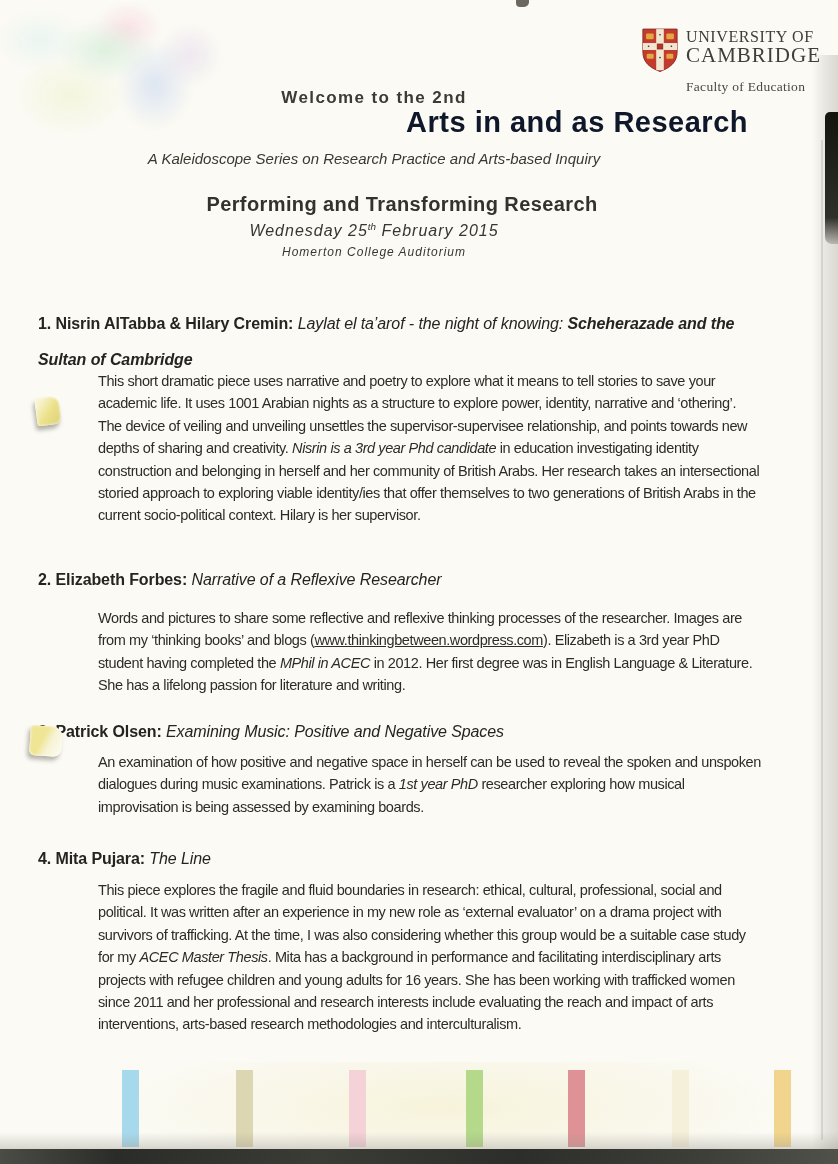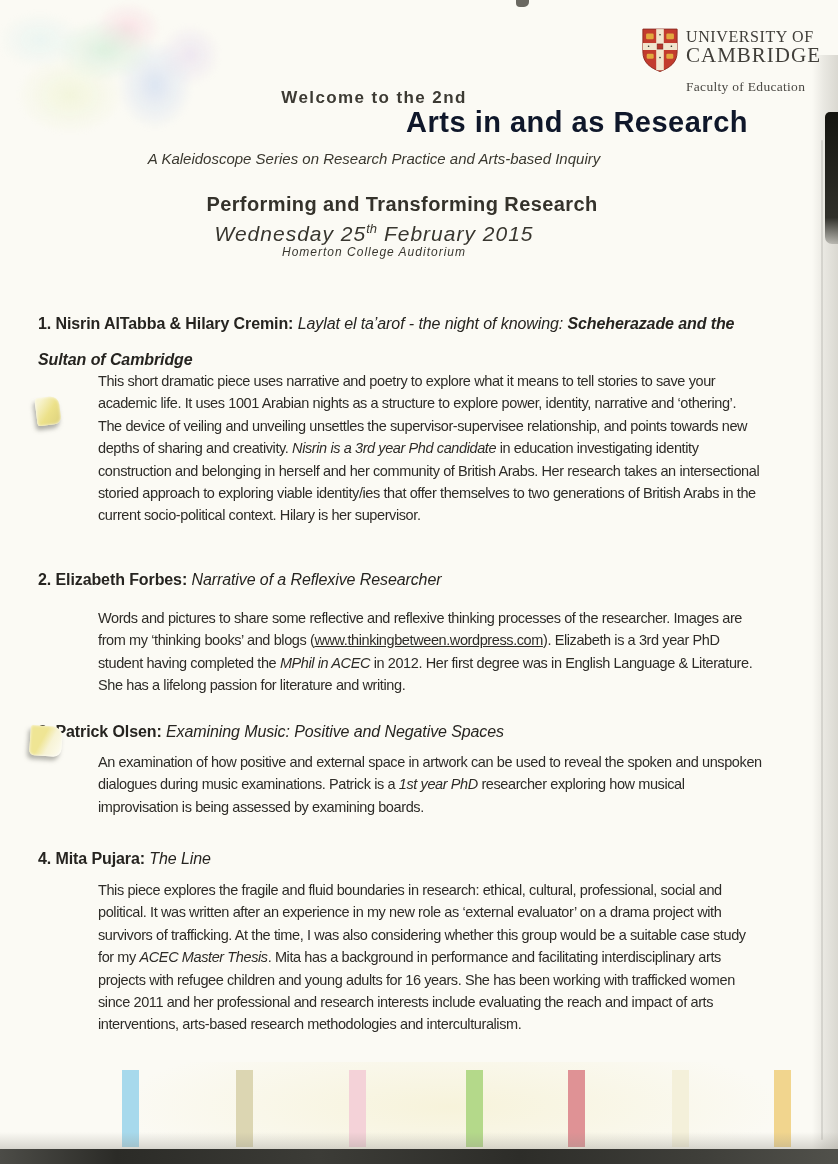"Wednesday 25th February 2015" .date-line { font-size: 21px -> 16px }
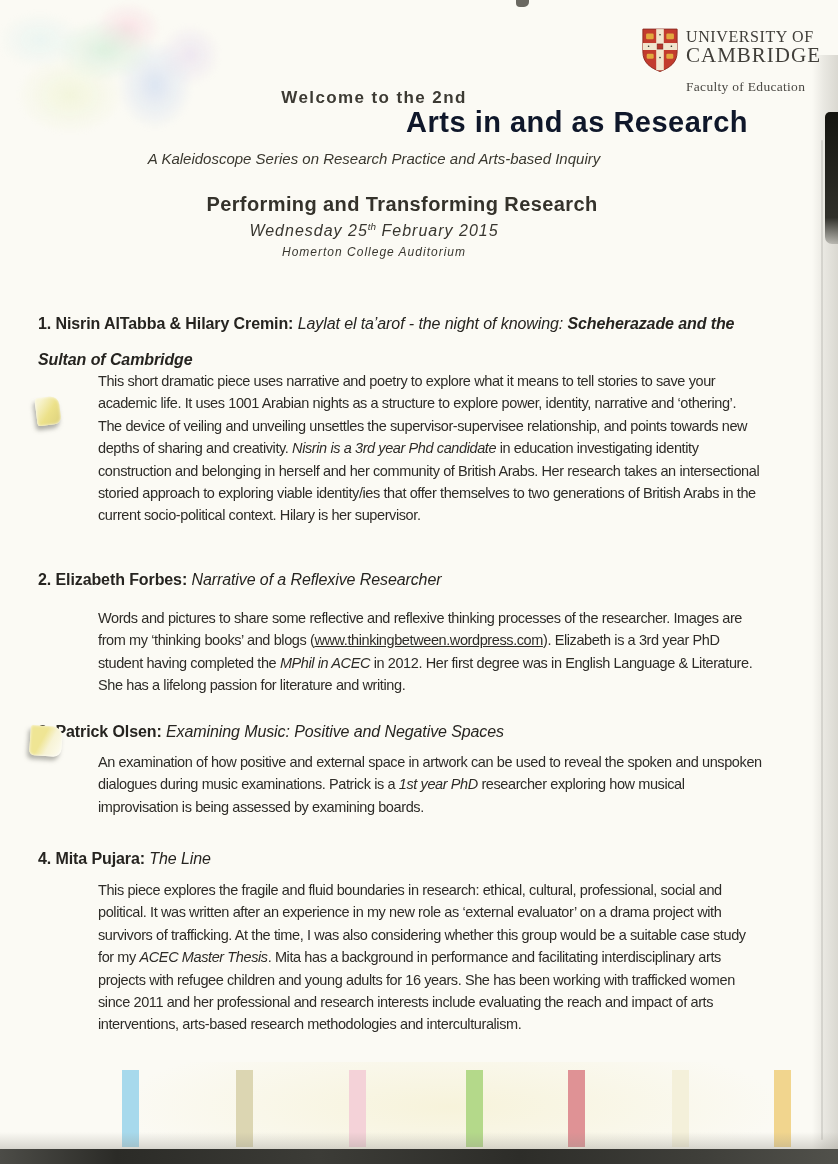"An examination of how positive" span { text: external space in artwork -> negative space in herself }
